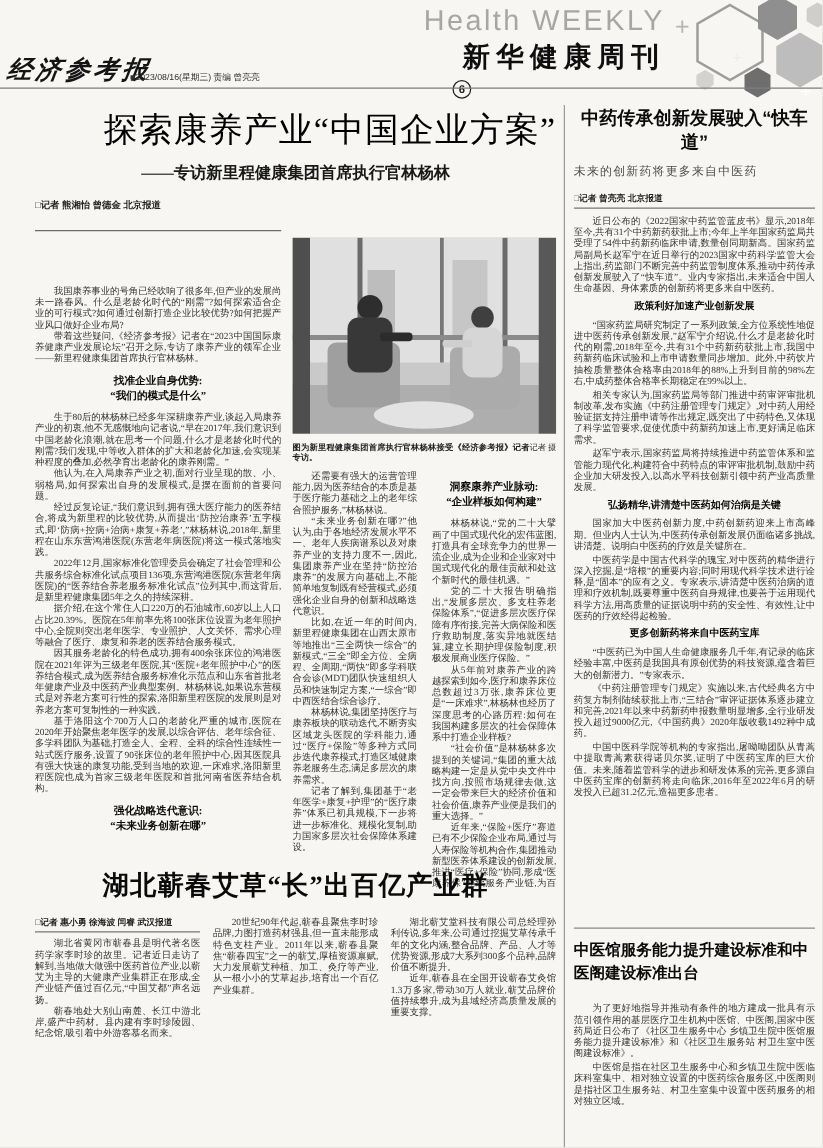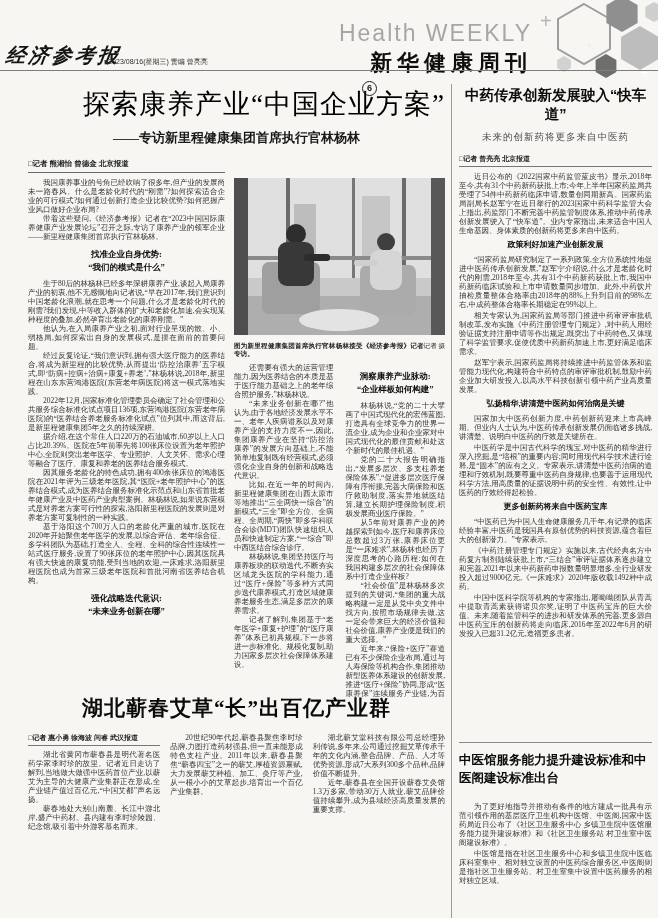"Health WEEKLY" .weekly { top: 20px -> 3px }
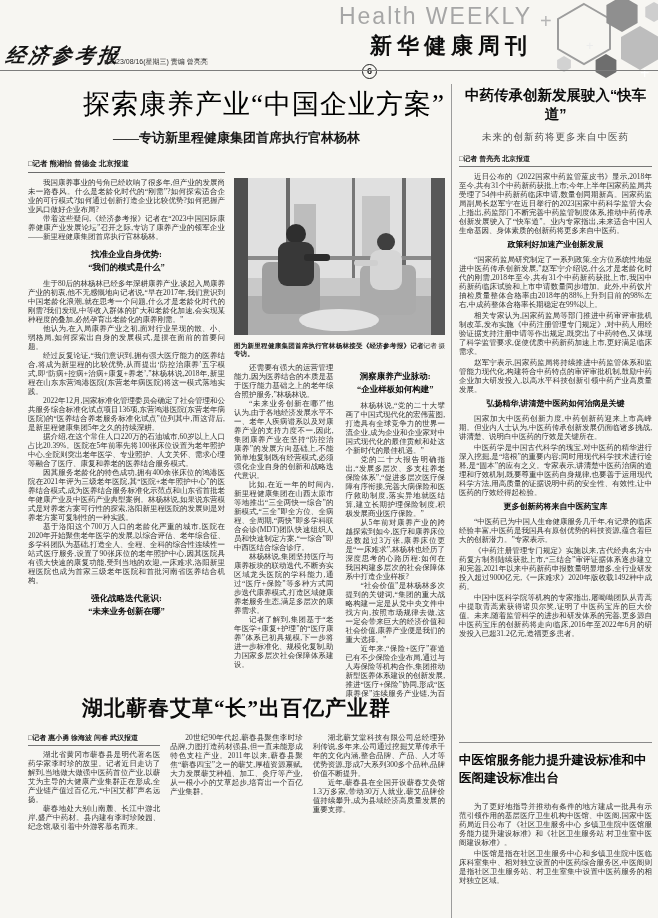"未来的创新药将更多来自中医药" .r1-sub { text-align: center -> left }
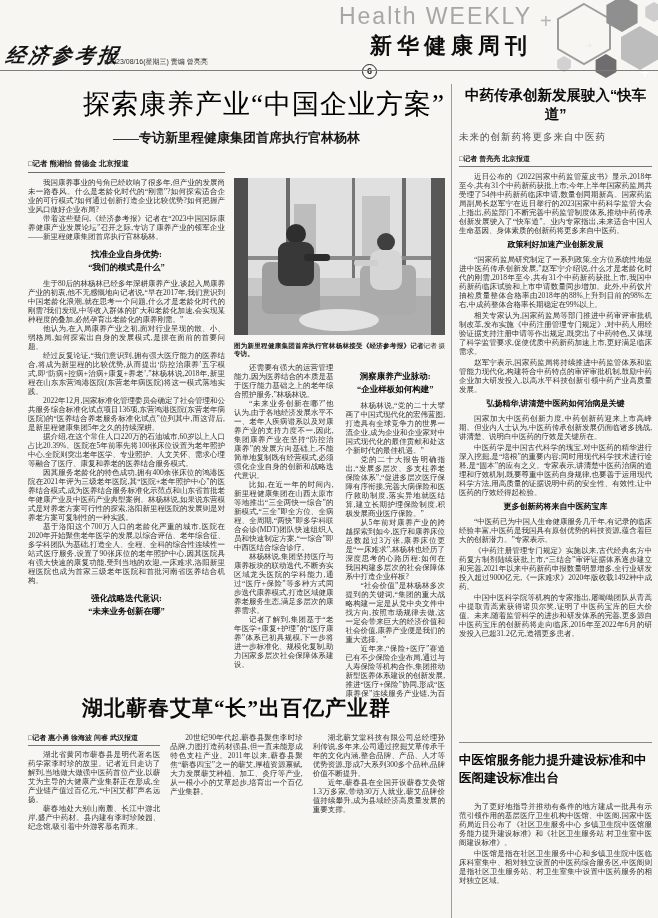"□记者 熊湘怡 曾德金 北京报道" .m-byline { padding-bottom: 3px -> 15px }
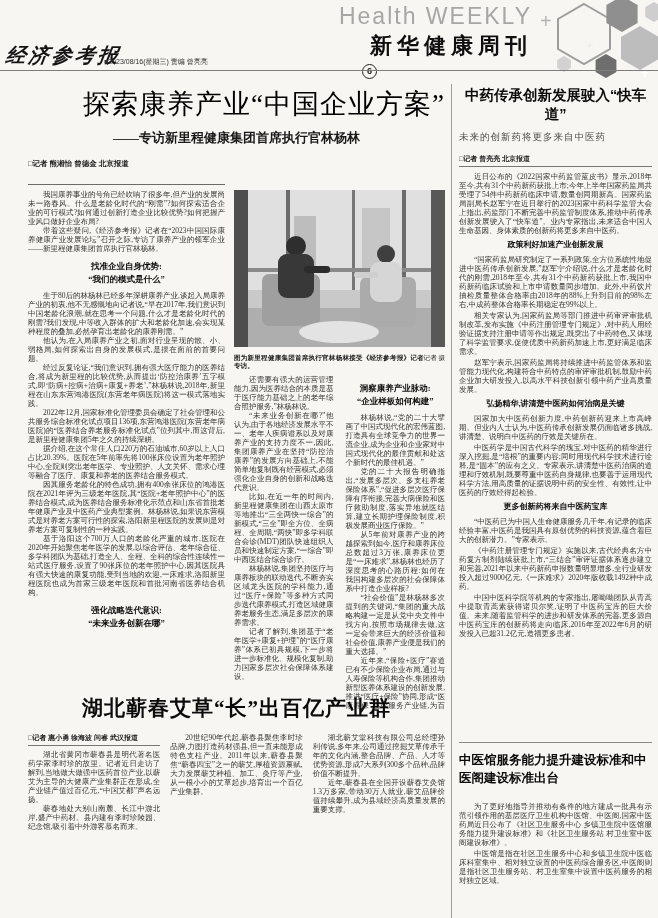"我国康养事业的号角已经吹响了很多年,但产业的发展尚未一路春风。什么是老龄化时代的" .m-cols { align-items: none -> center }
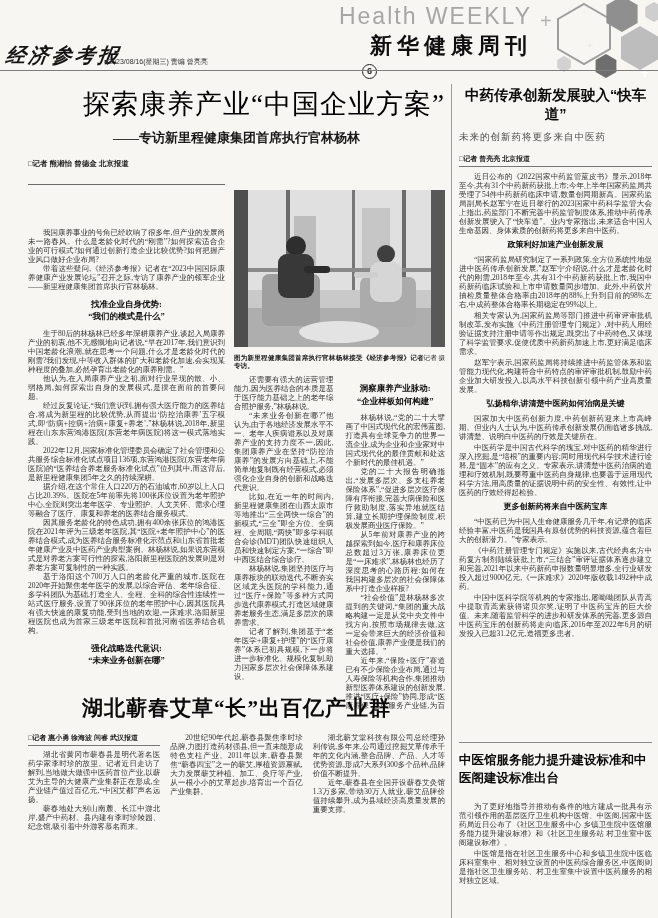"《中药注册管理专门规定》实施以来,古代经典名方中药复方制剂陆续获批上市,“三结合" p.body { text: 一床难求 -> 中国药典 }
